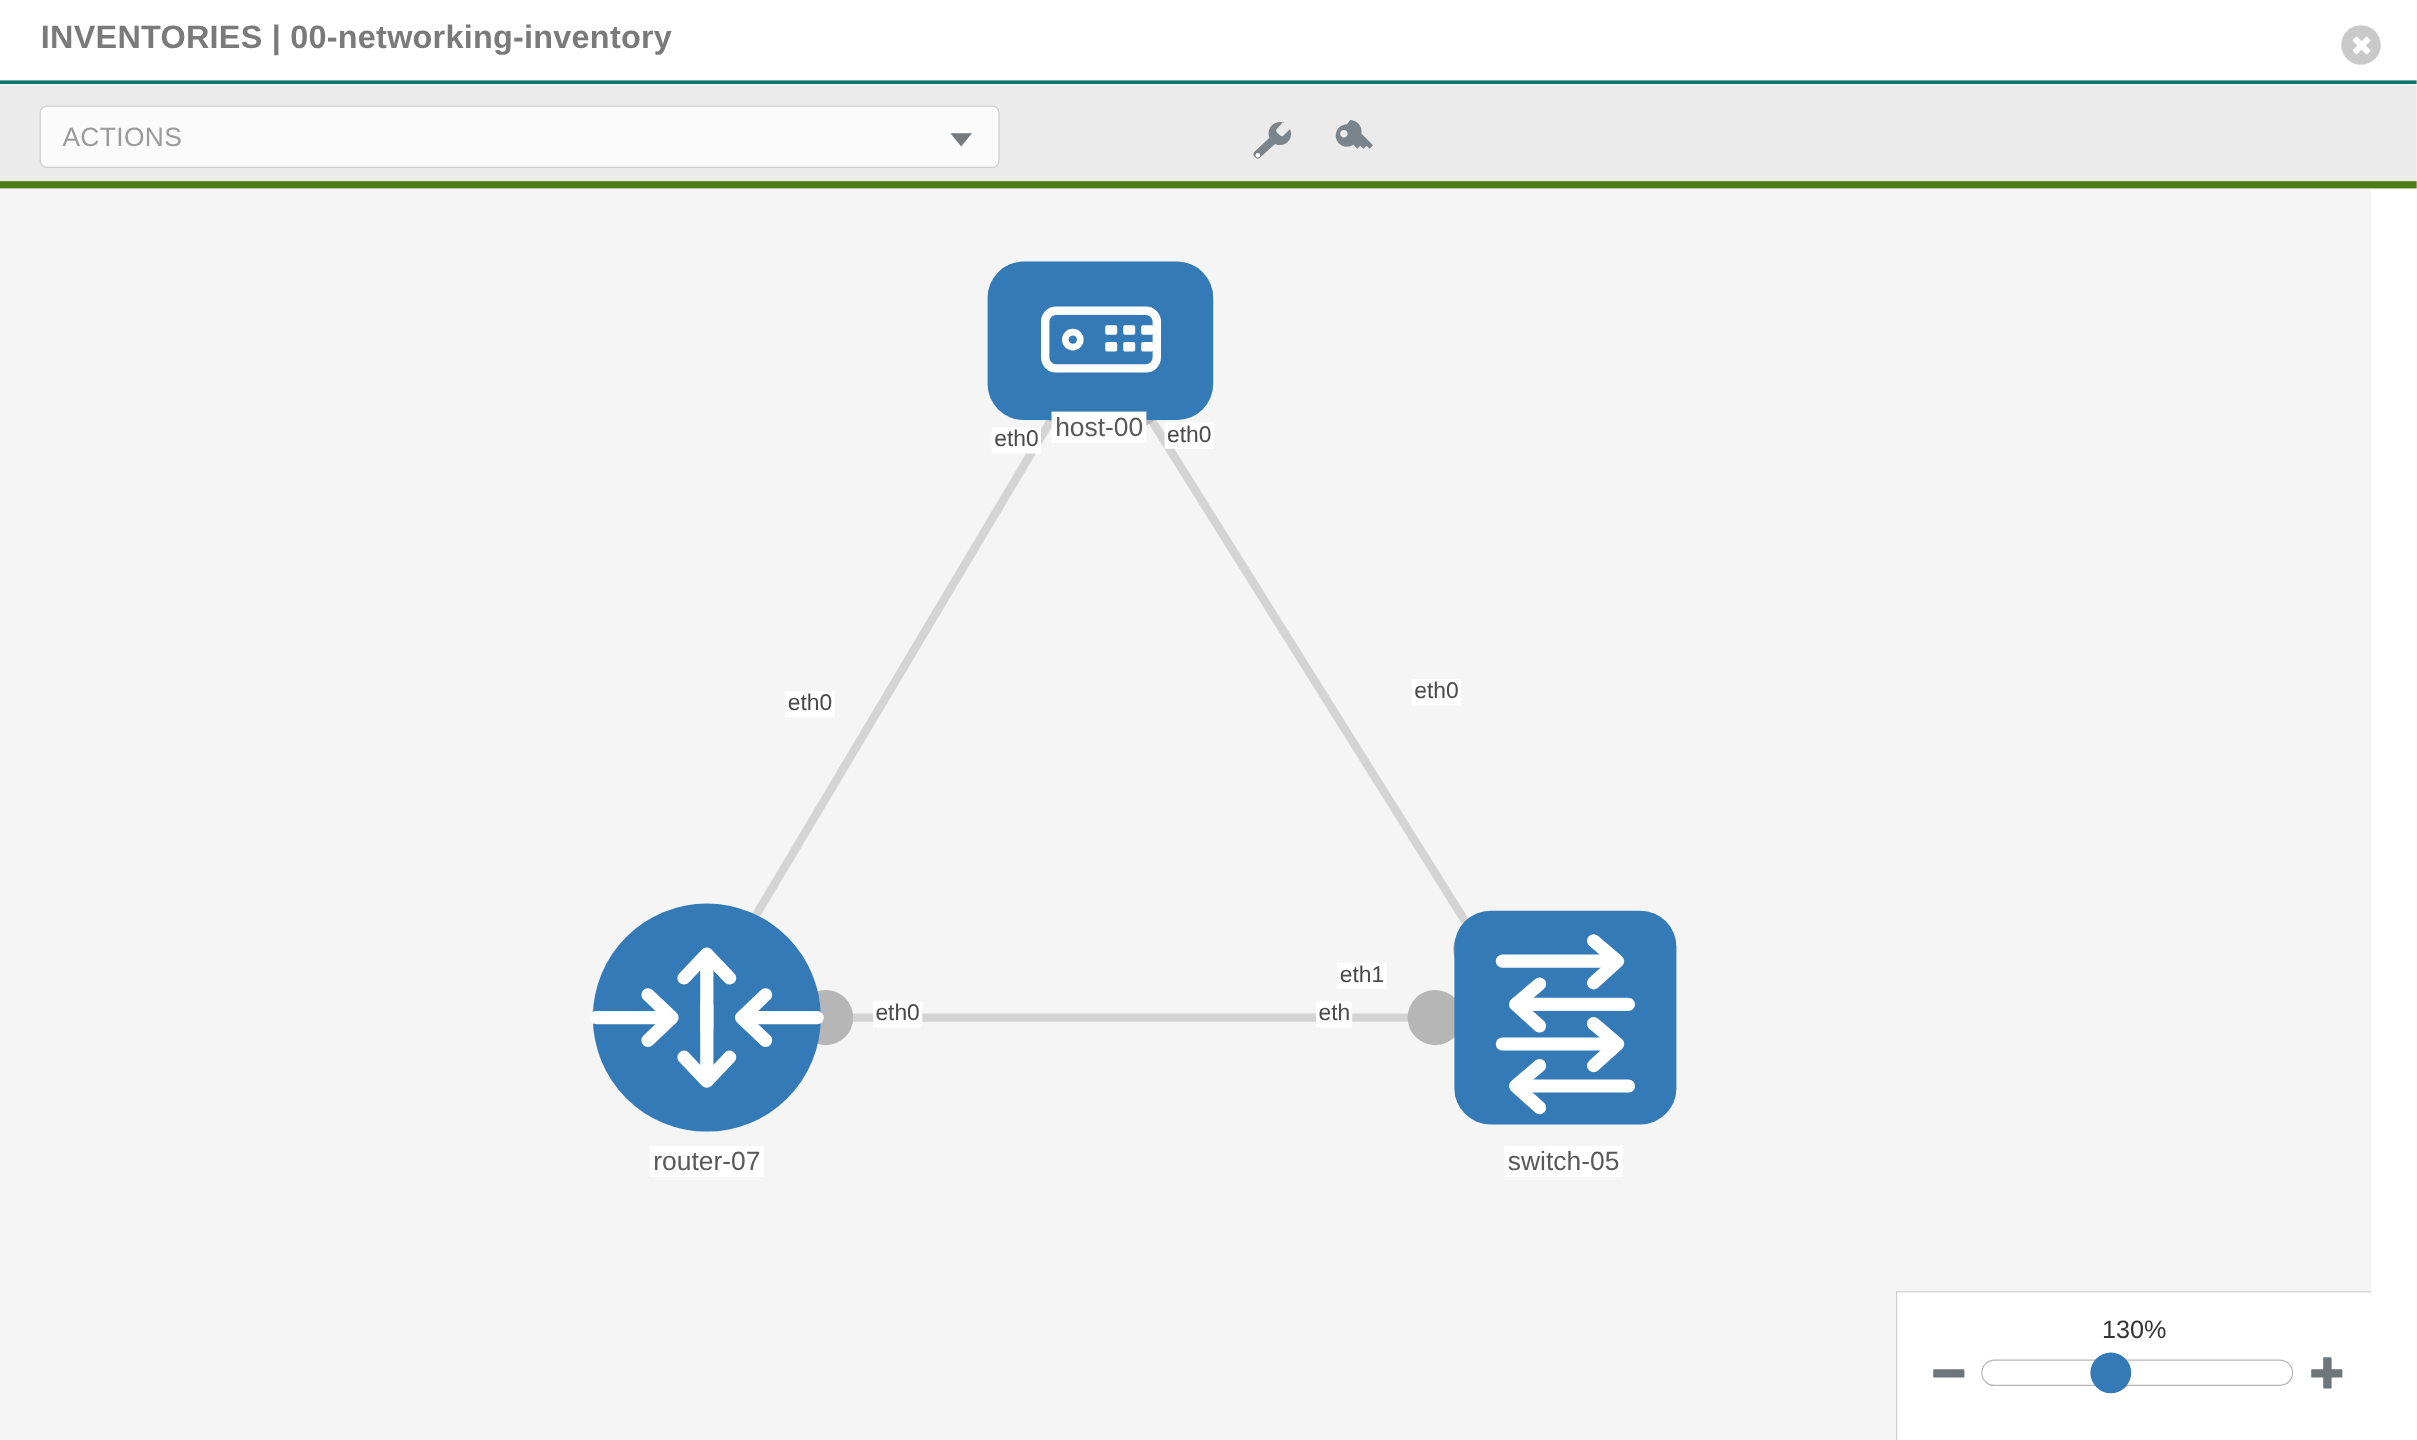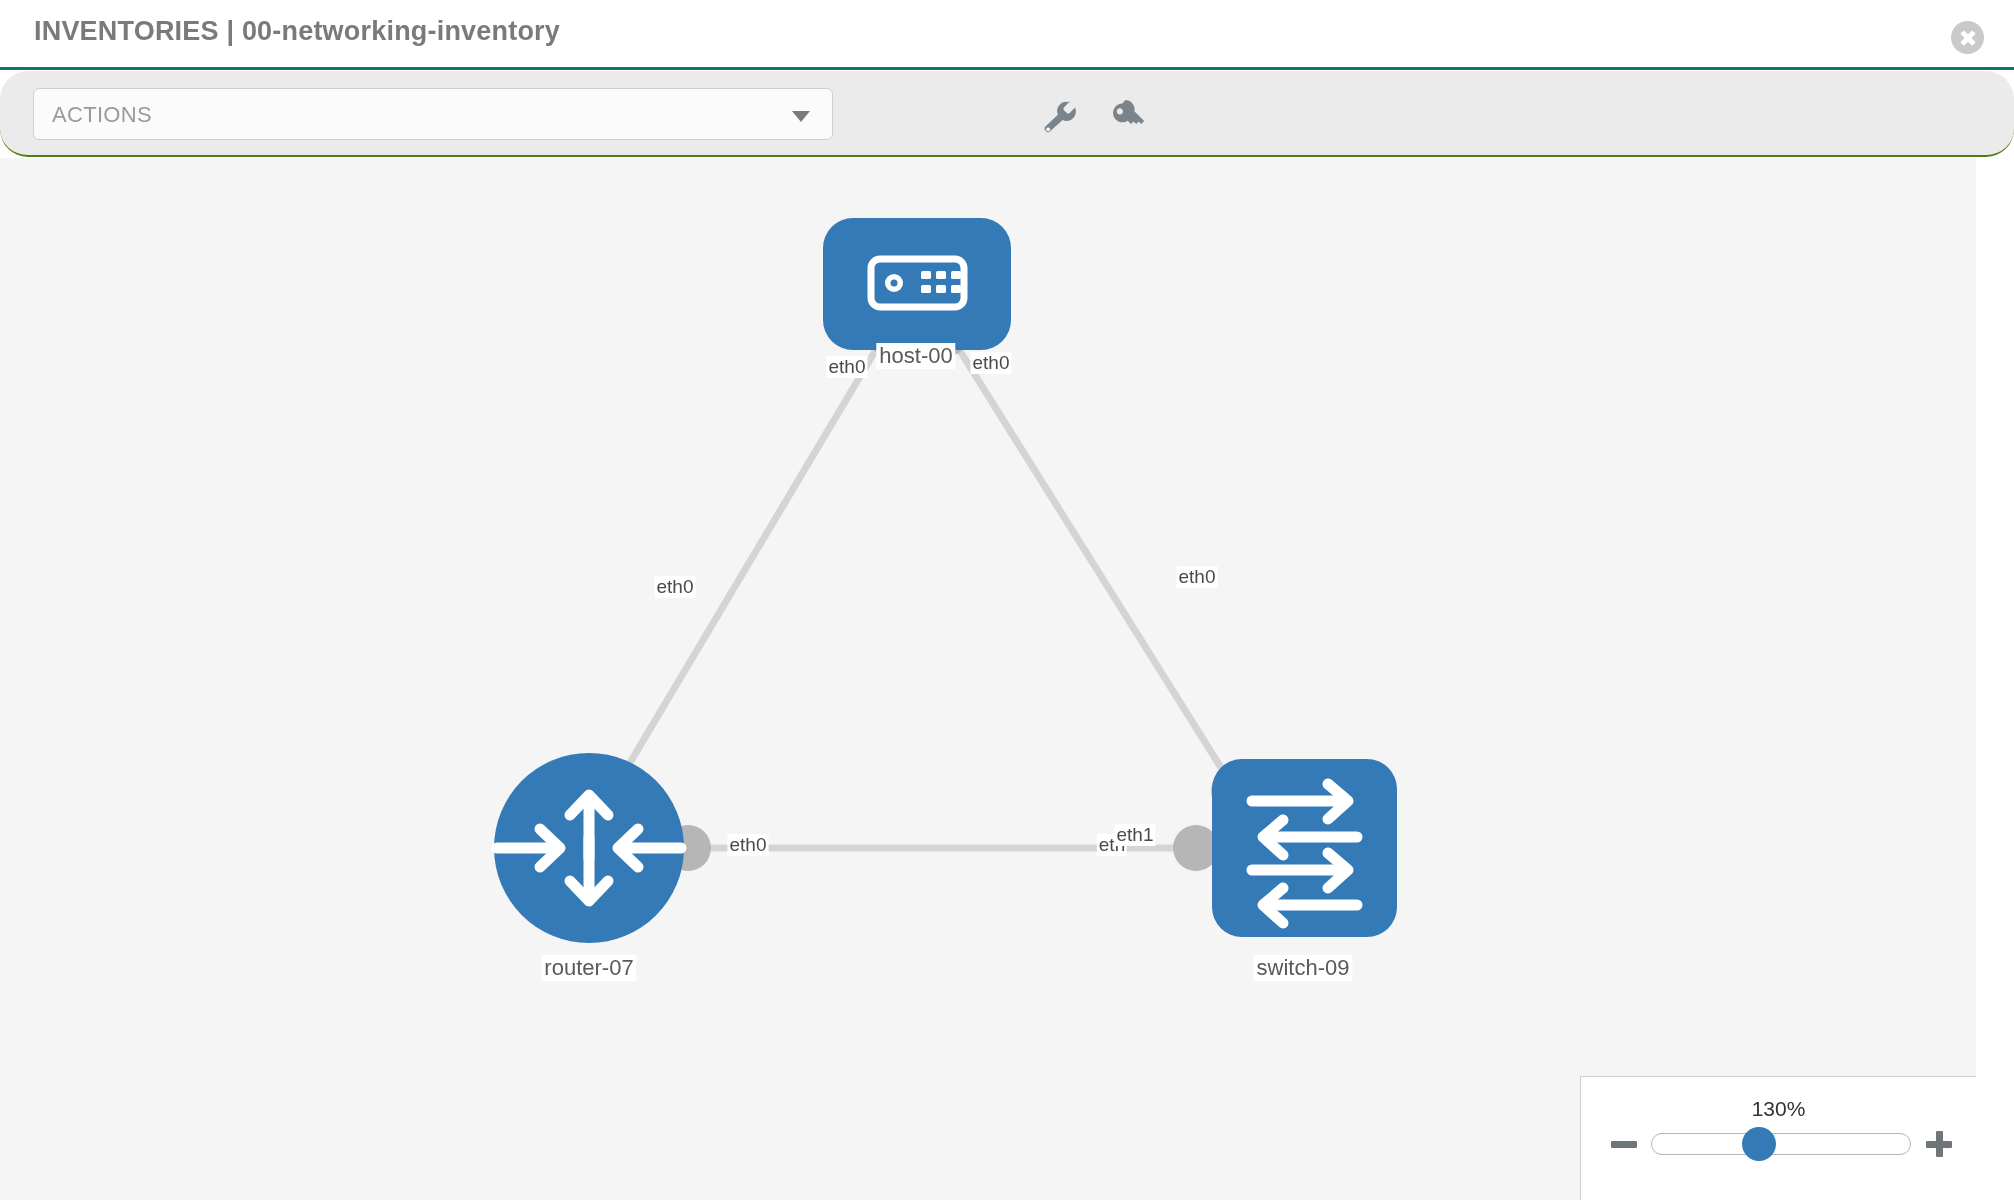"ACTIONS" .toolbar { border-bottom: 2px solid #4d7c0f -> 6px solid #4d7c0f; border-radius: 28px -> none }
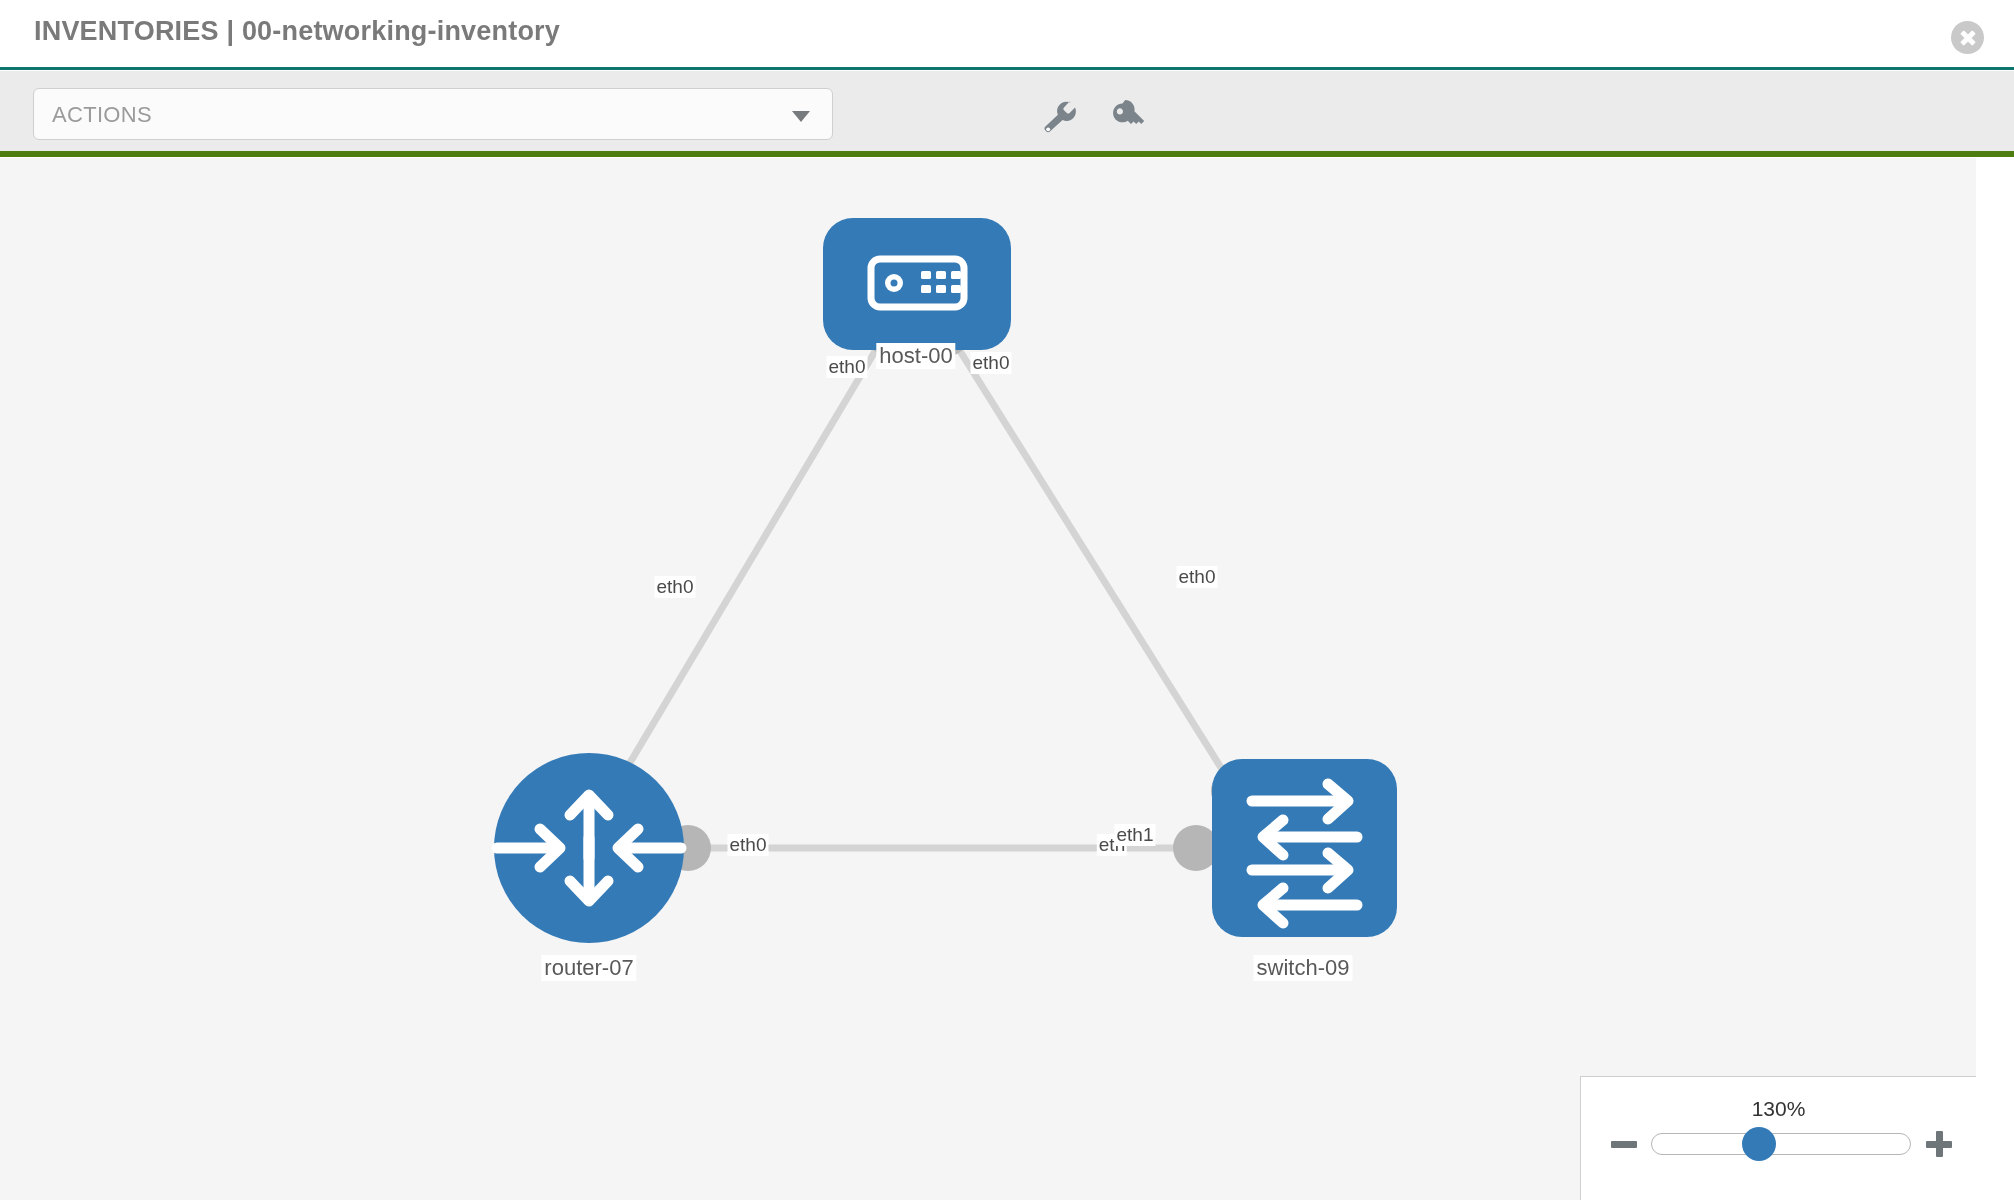"eth1" div.iface-label { top: 666px -> 644px }
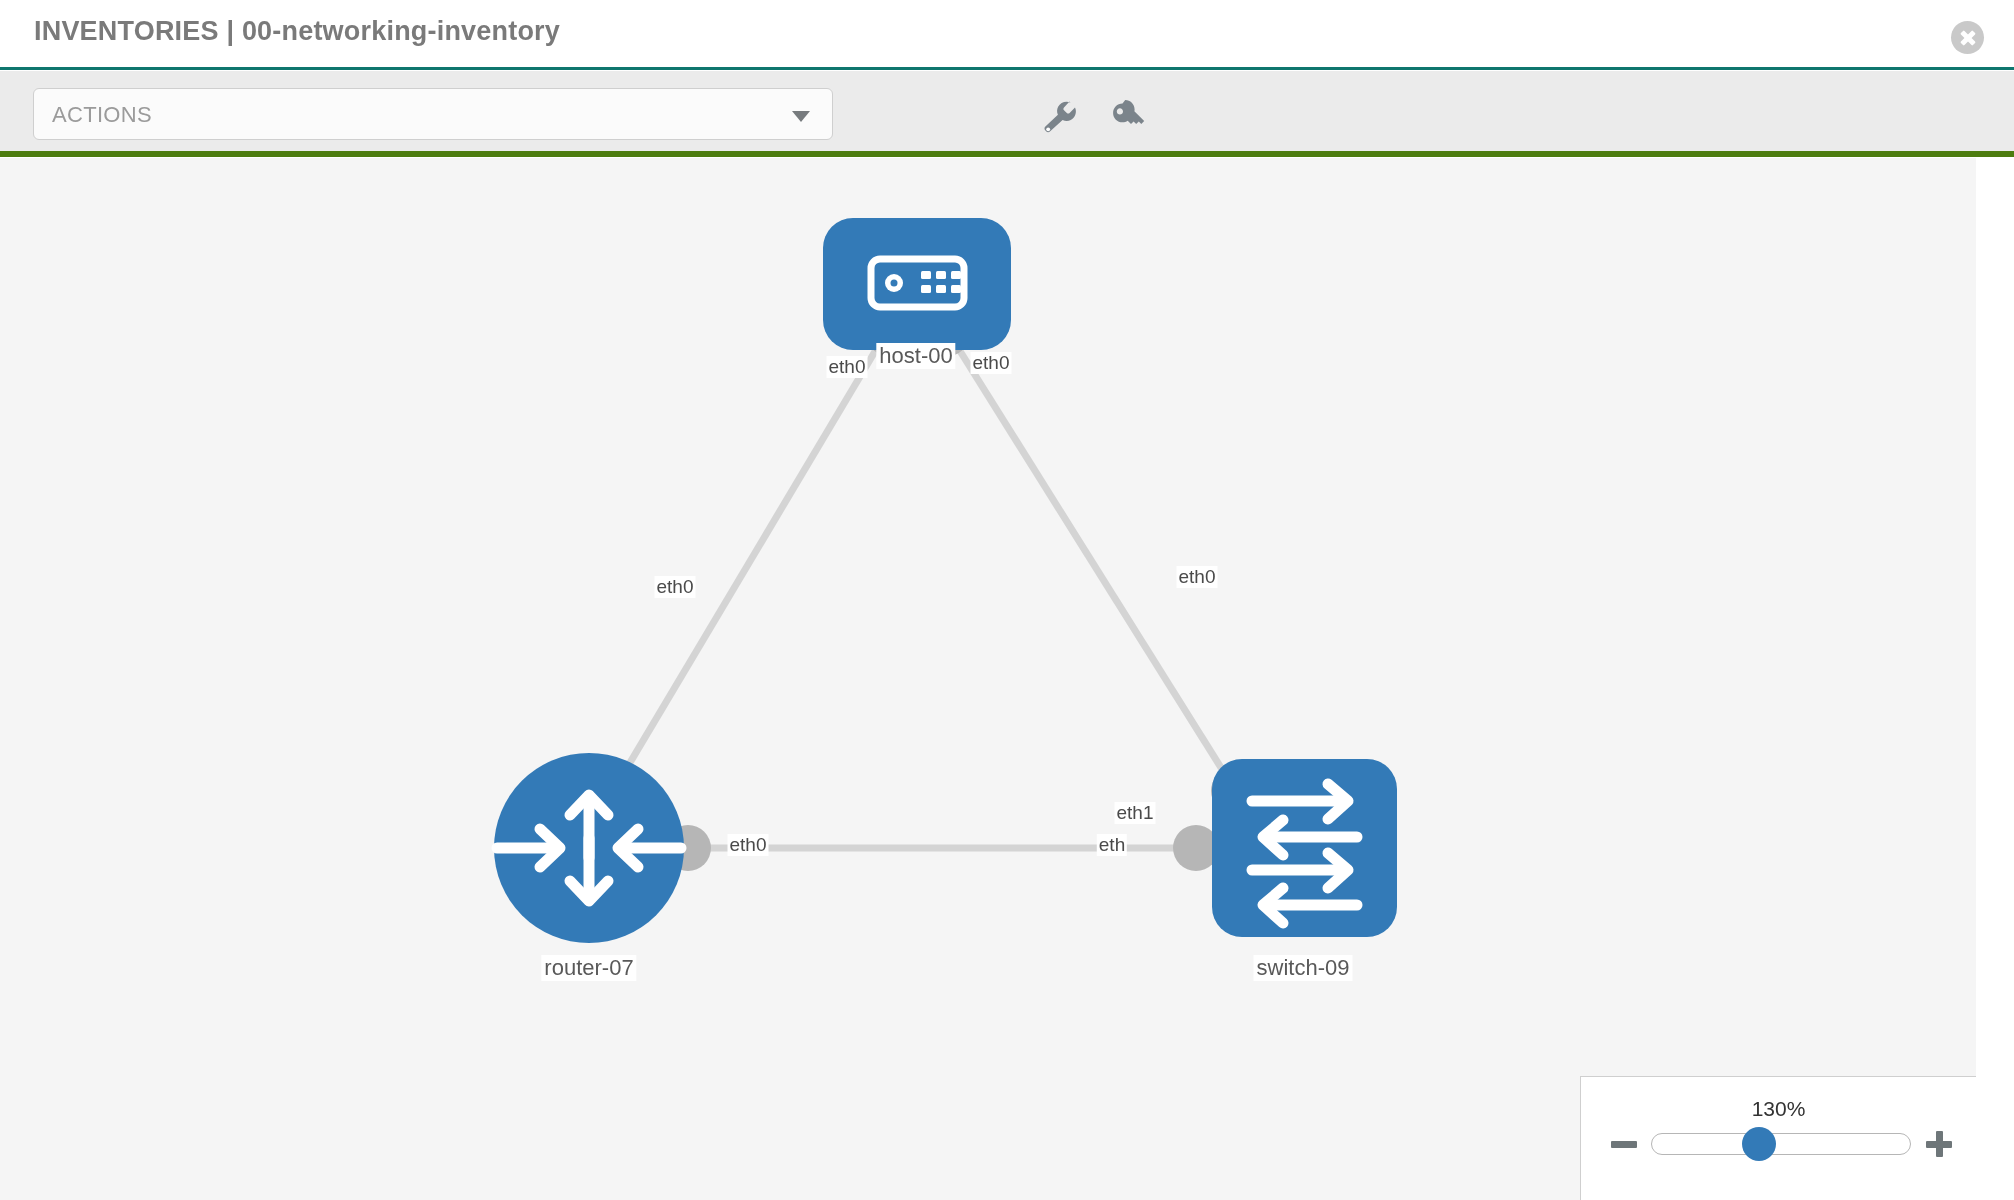"switch-09" div.node-label { text: switch-09 -> switch-05 }
